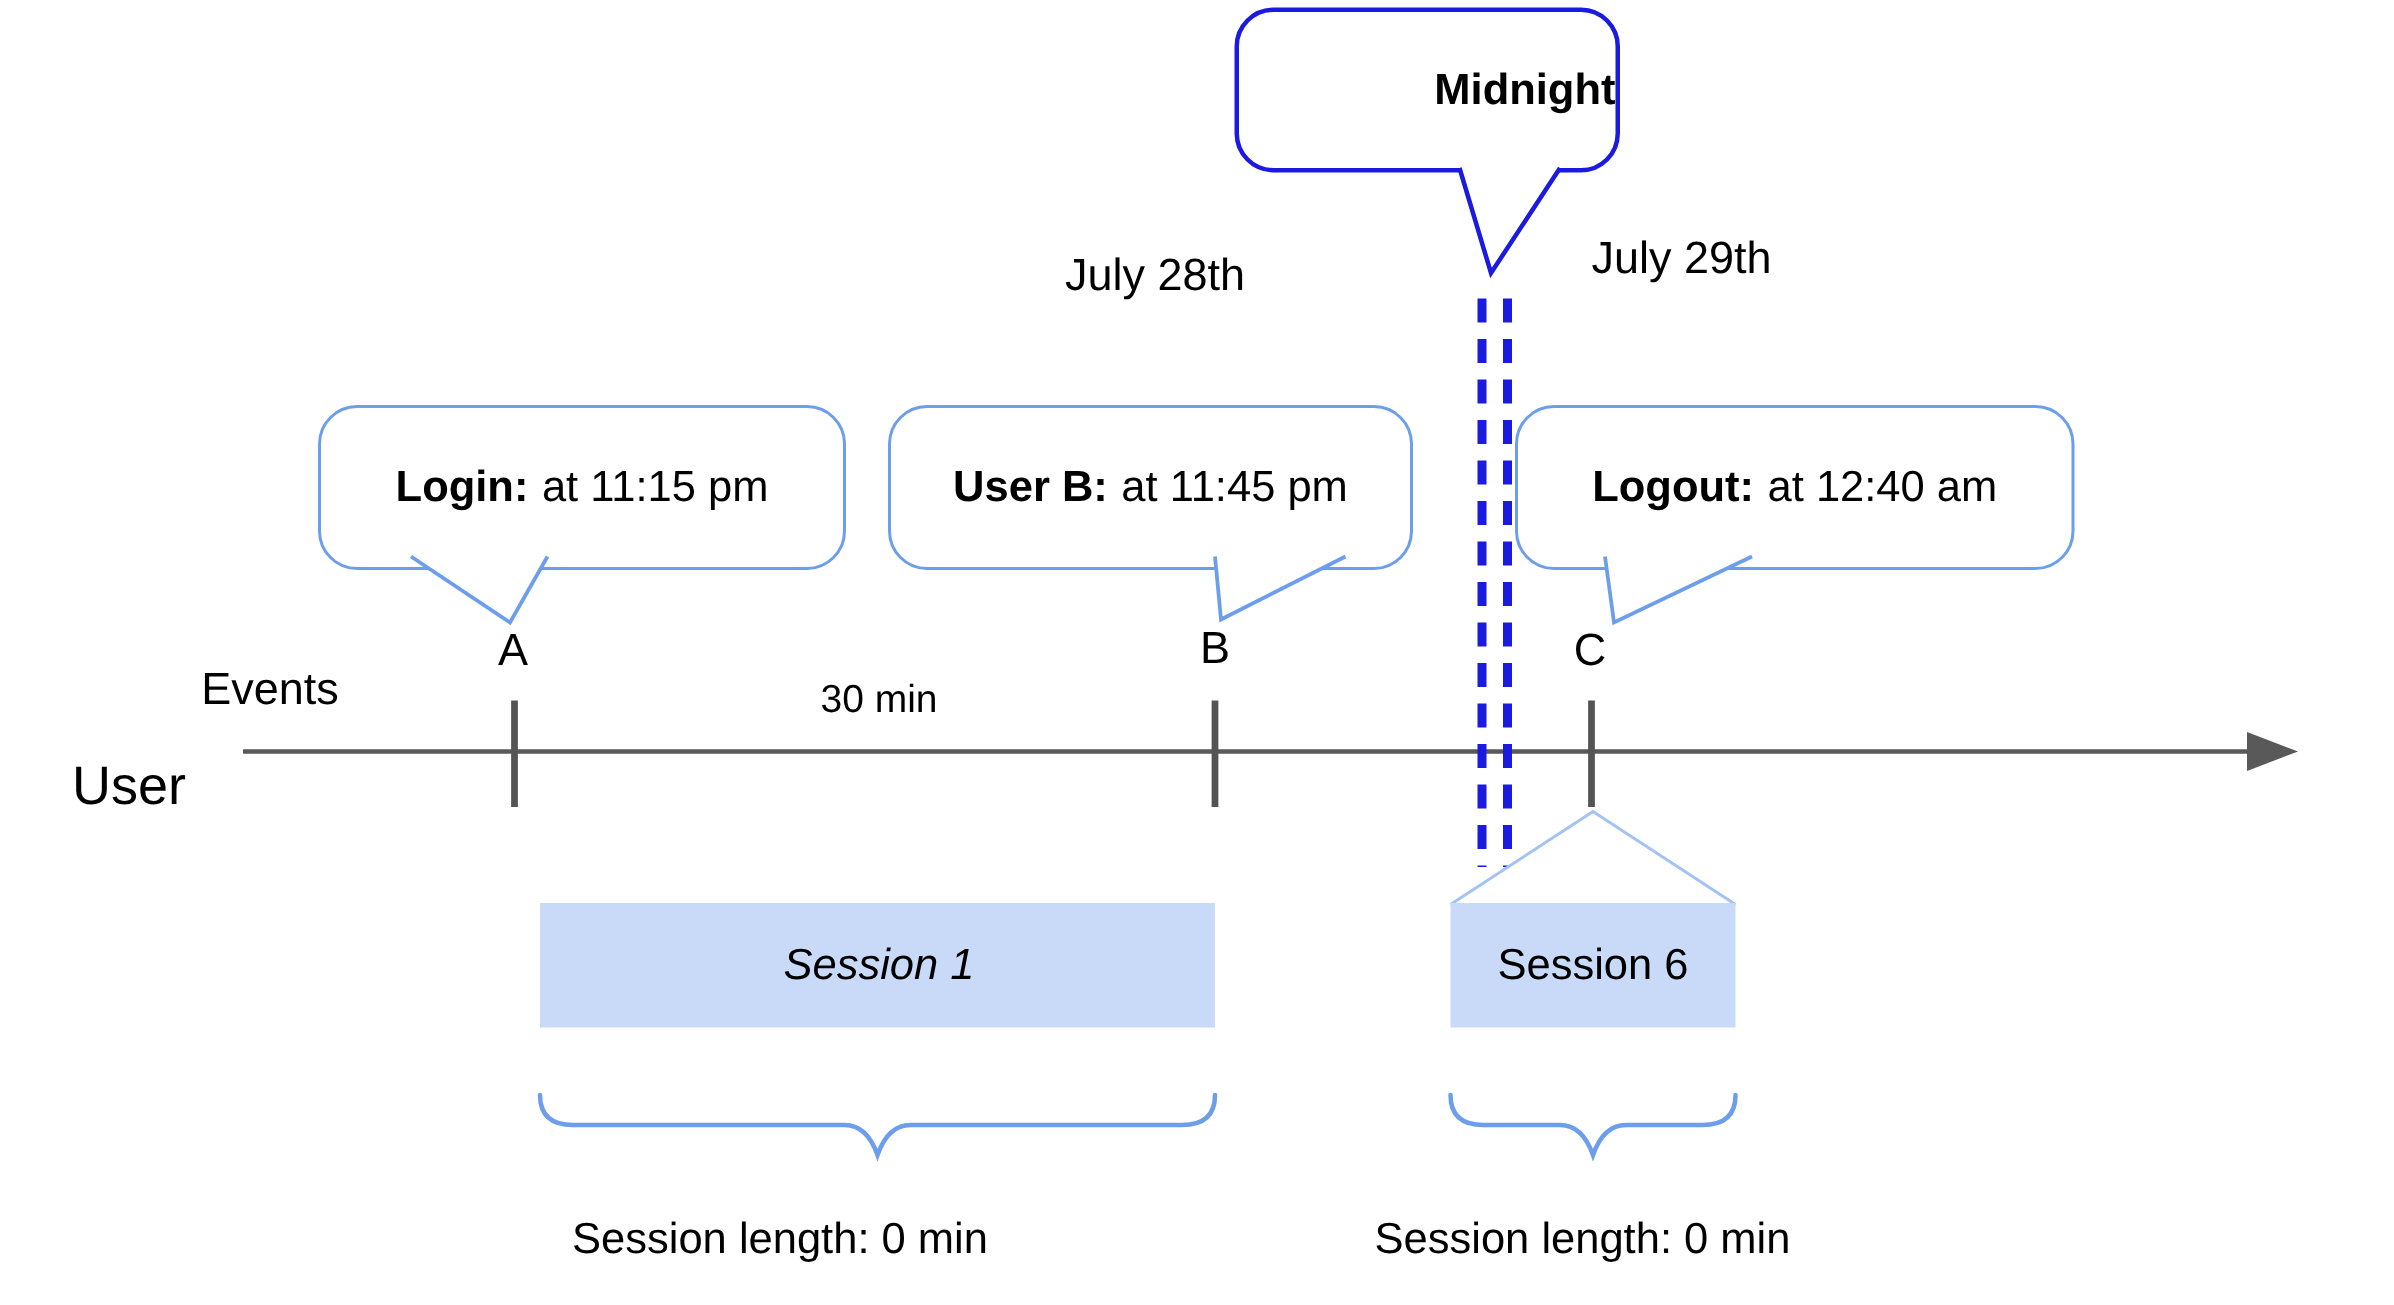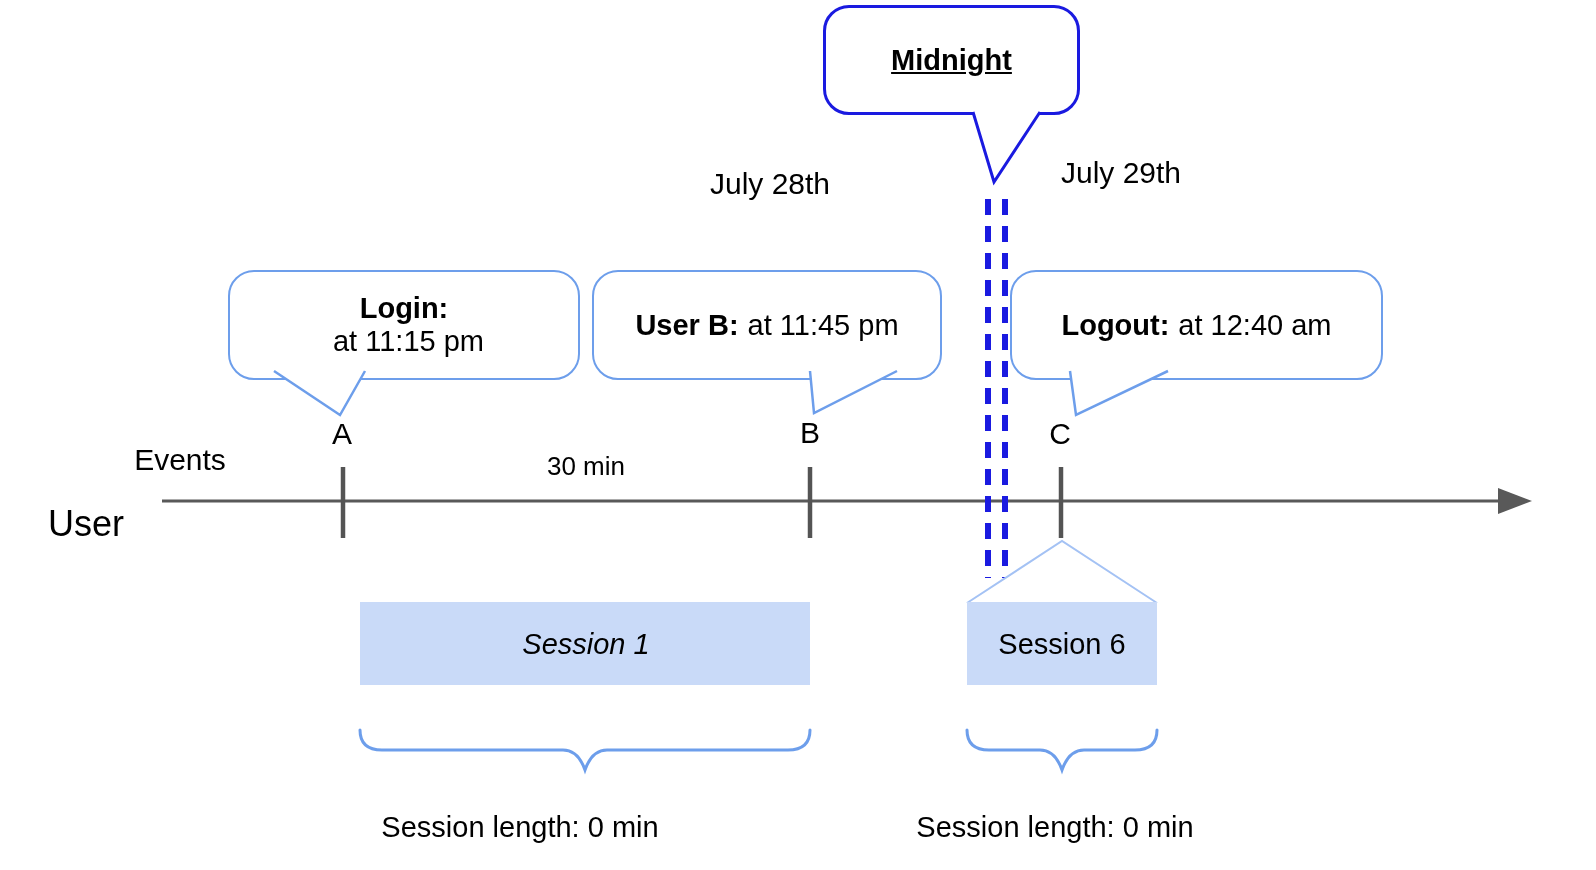"Midnight" .bubble.dark { justify-content: center -> flex-end; text-decoration: underline -> none }
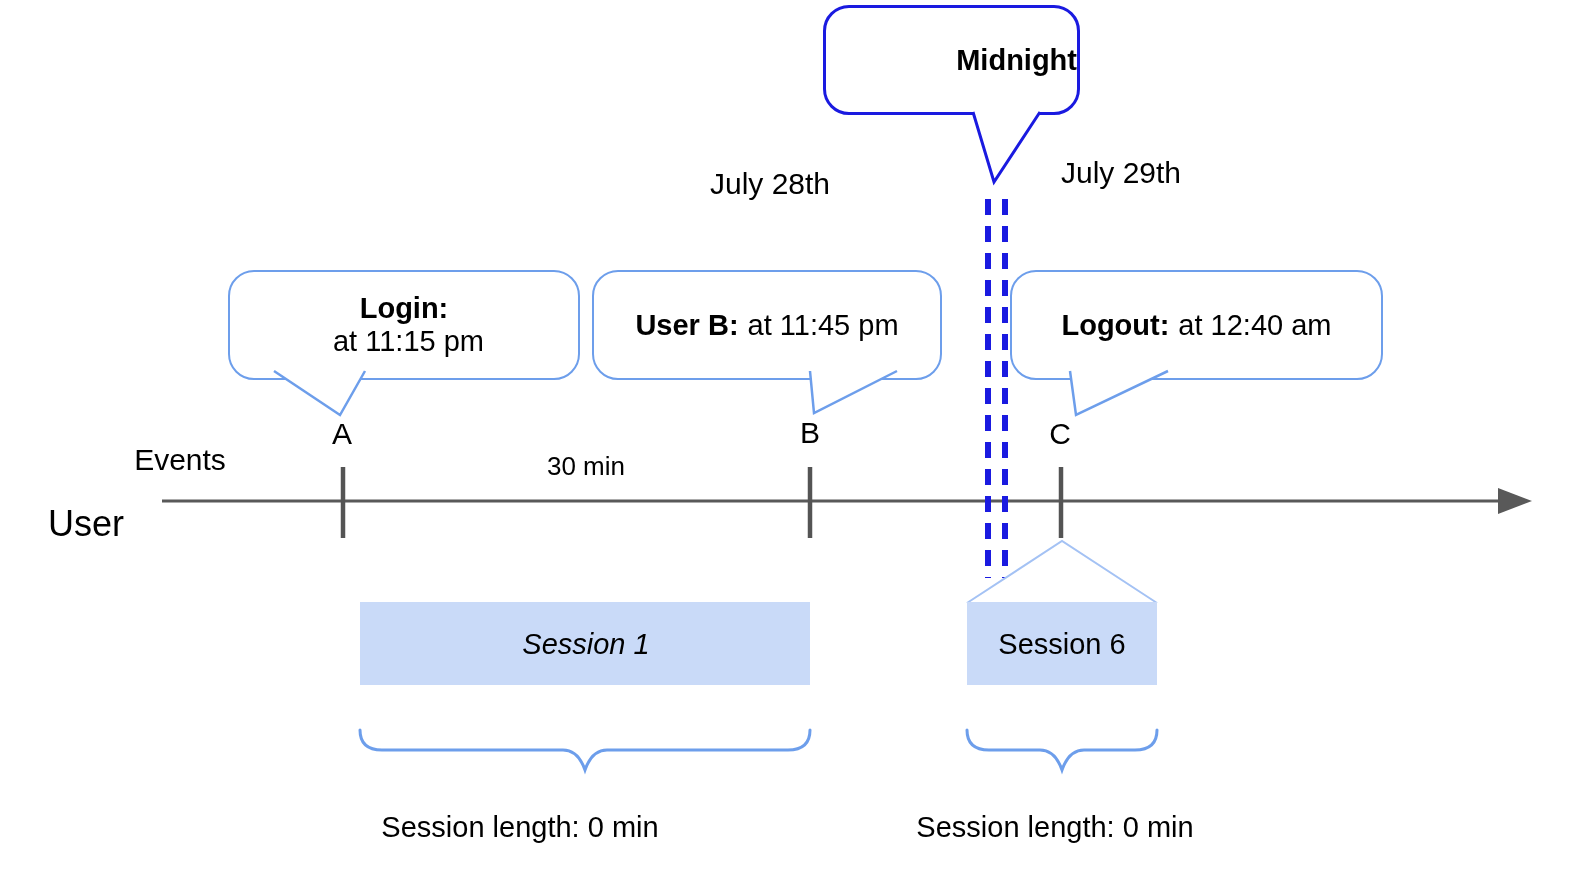"Login:" div.bubble { flex-direction: column -> none; left: 228px -> 212px }
